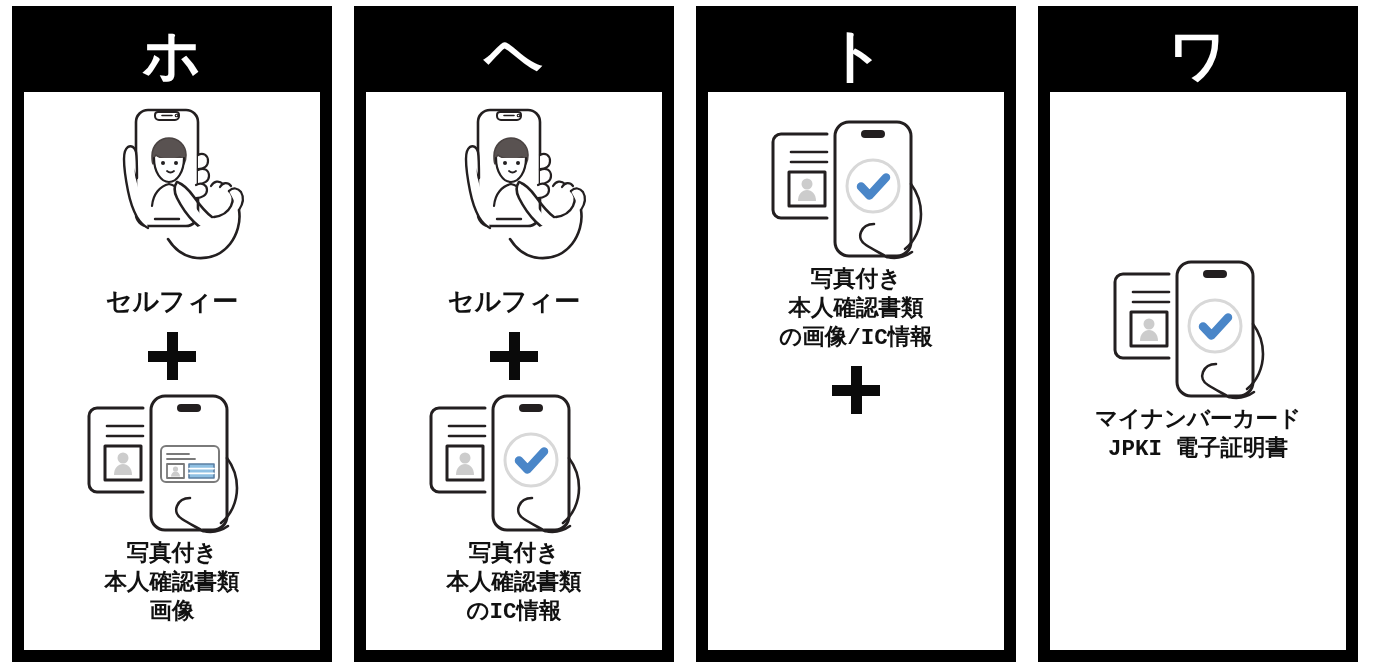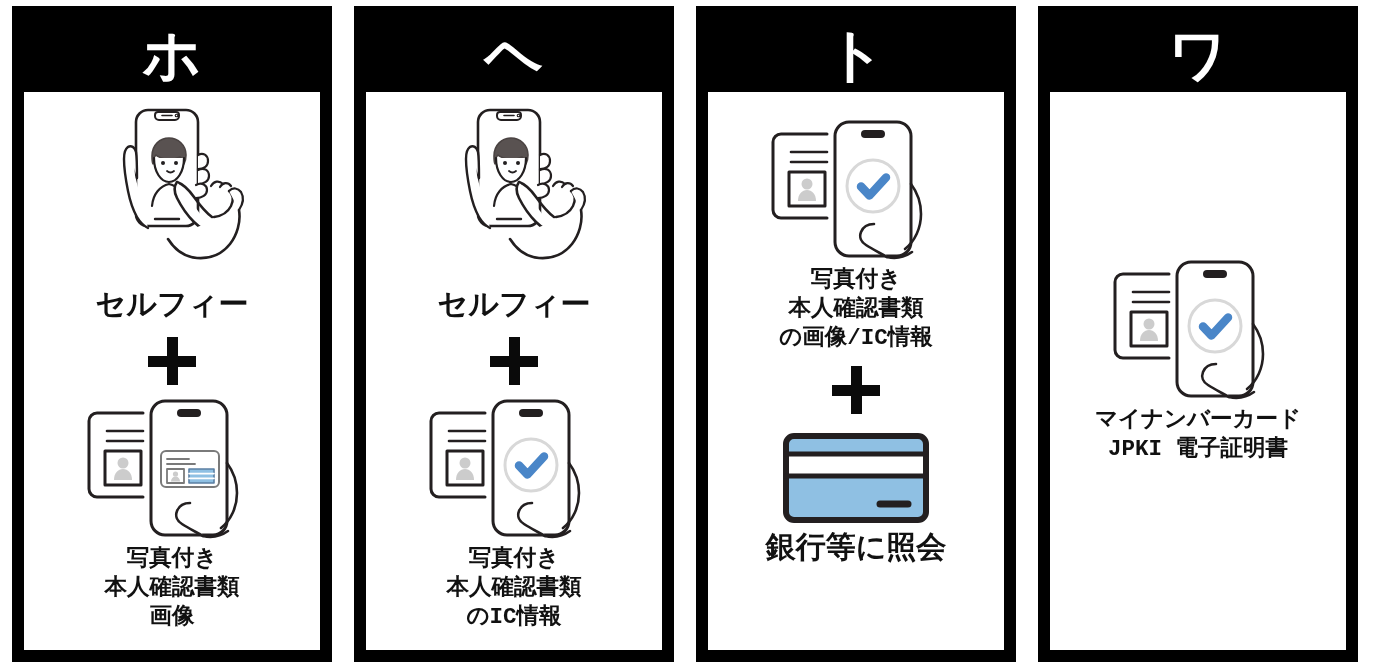"セルフィー" .caption { font-size: 30px -> 26px }
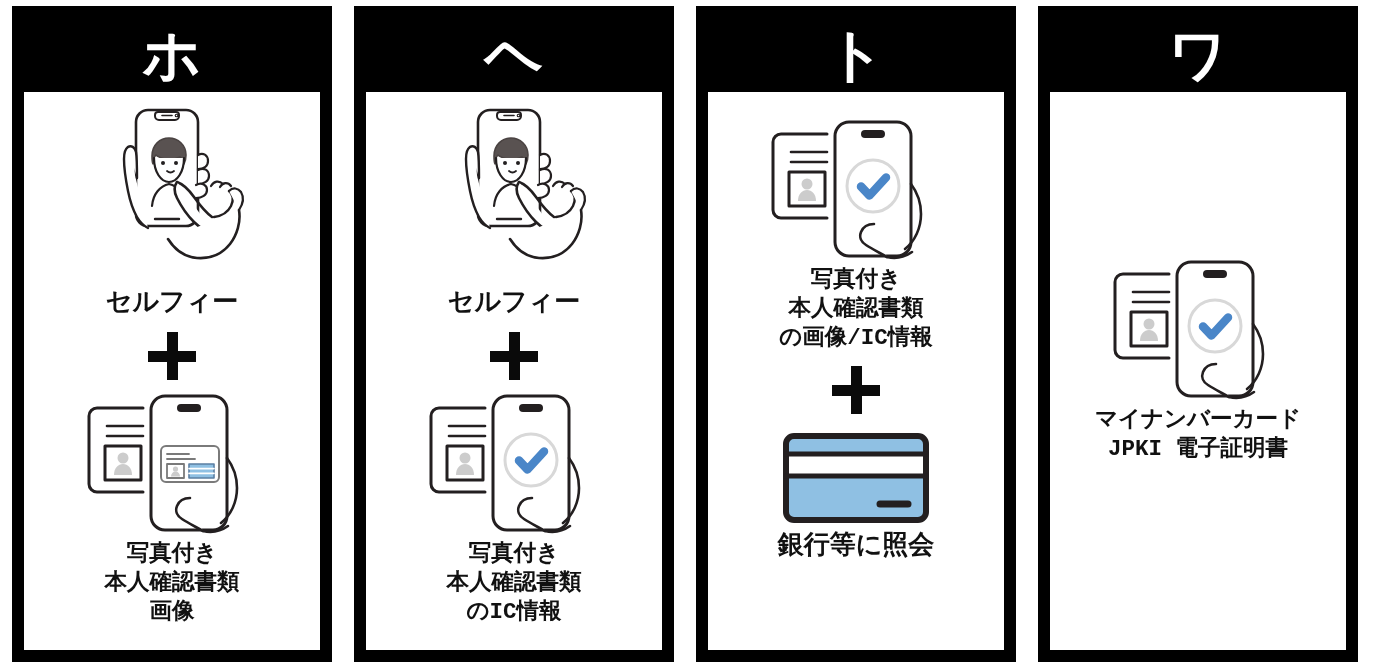"銀行等に照会" div.item { html: <div> <div> <svg> <rect></rect> <rect></rect> <line></line> <line></line> <line></line> </svg> </div> <div>銀行等に照会</div> </div> -> none }
